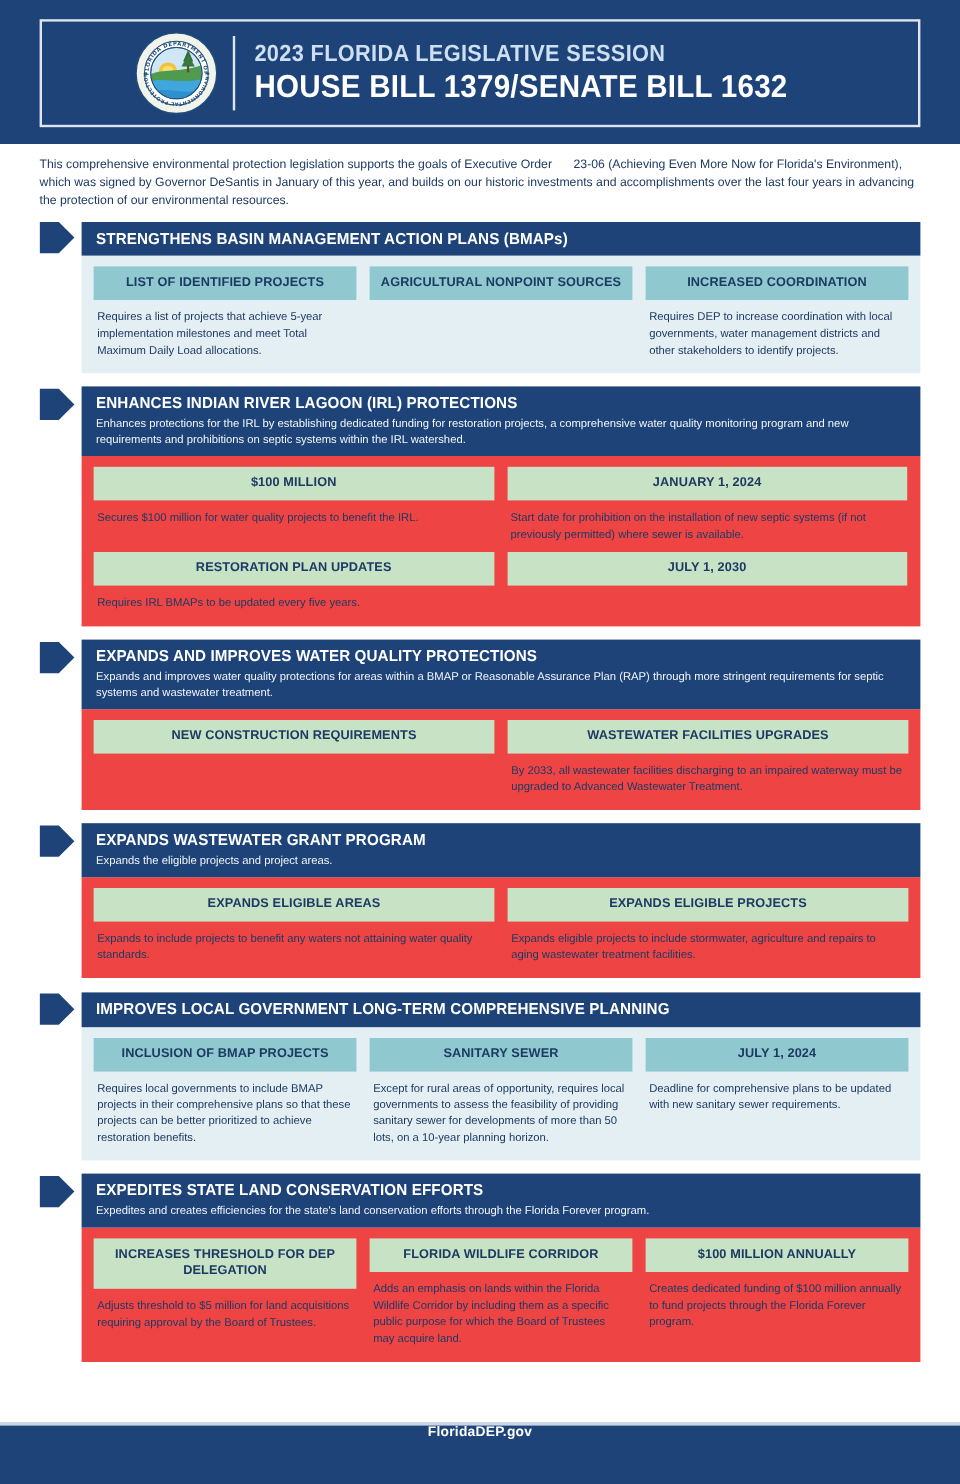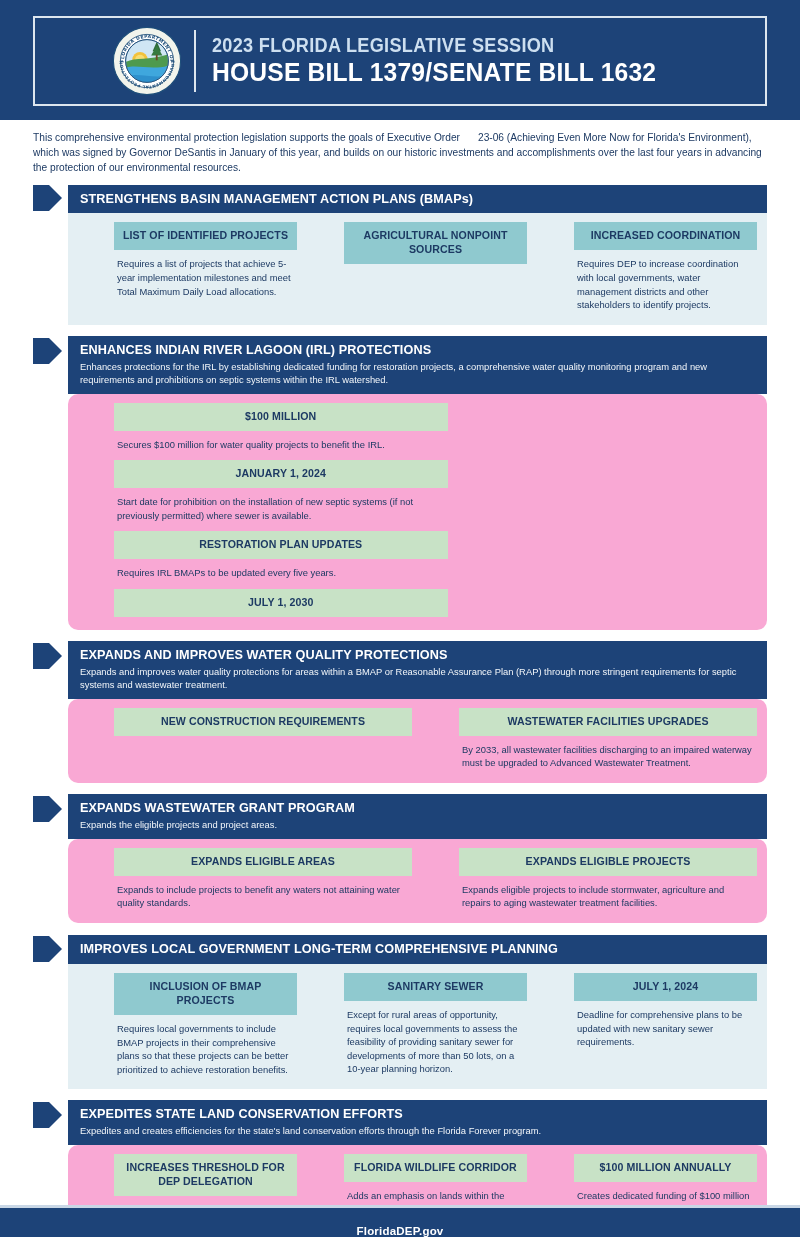"LIST OF IDENTIFIED PROJECTS" .col { margin-left: 36px -> none }
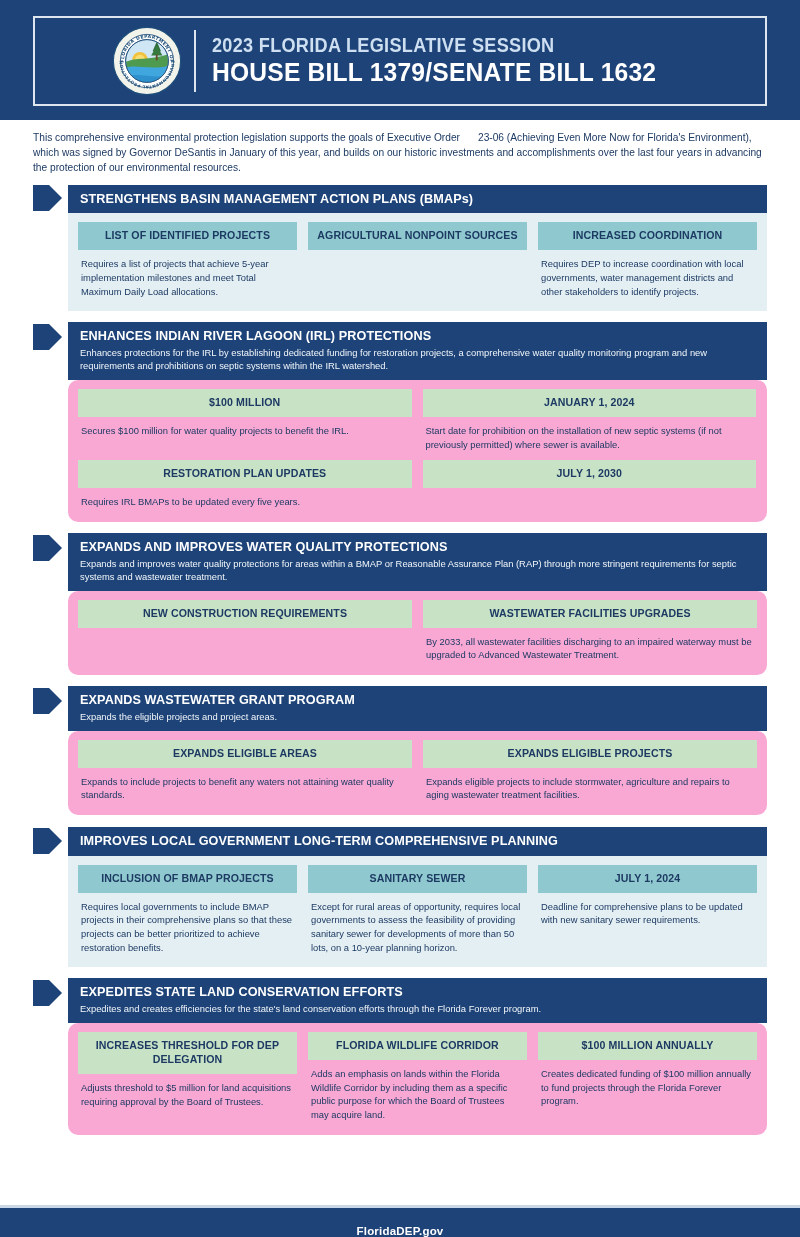"$100 MILLION" .section-body.tint-green { background: #f9a8d4 -> #ef4444; border-radius: 10px -> none }
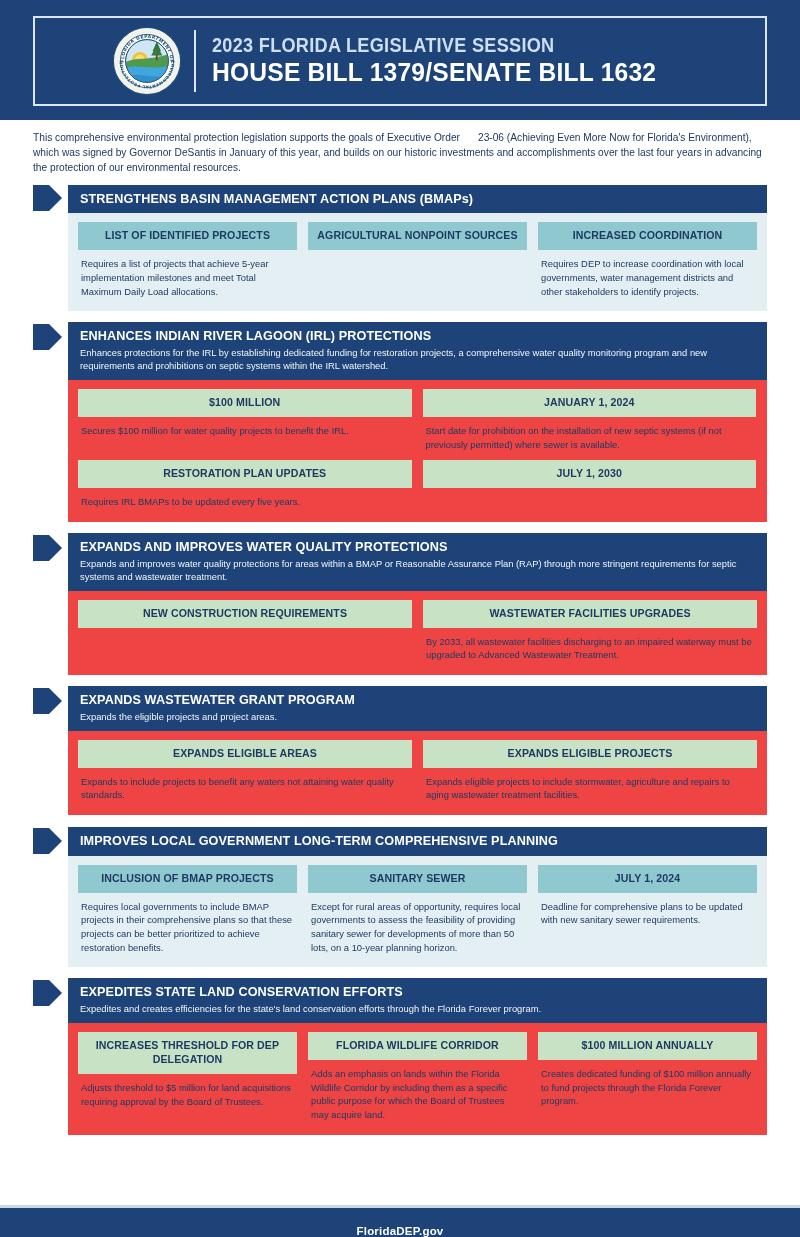"FloridaDEP.gov" .footer { align-items: flex-end -> flex-start; height: 32px -> 52px }
